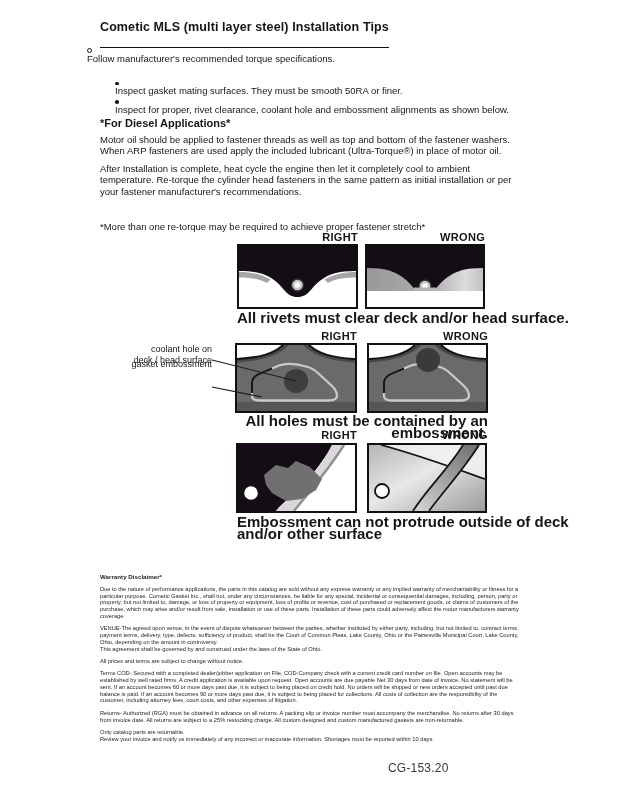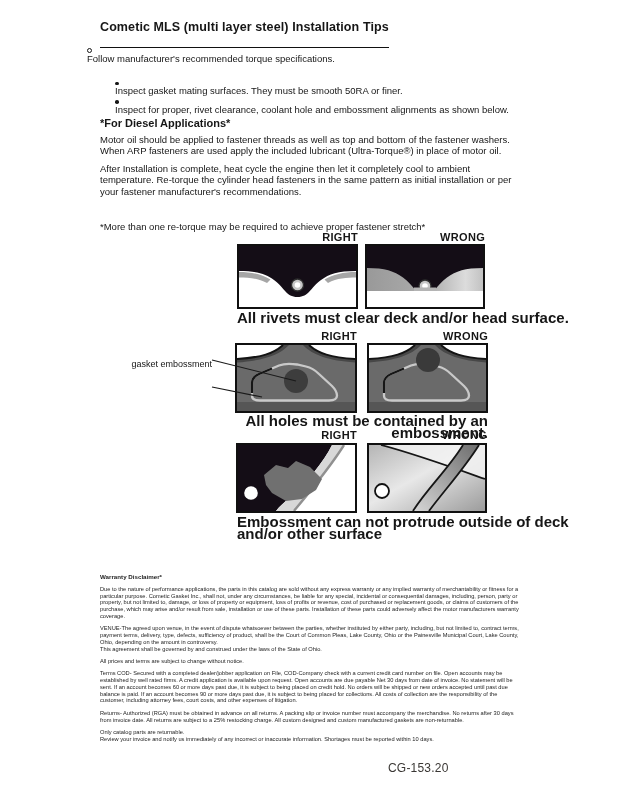"coolant hole on" div.abs { html: none -> <div> <div>coolant hole on</div> <div>deck / head surface</div> </div> }
